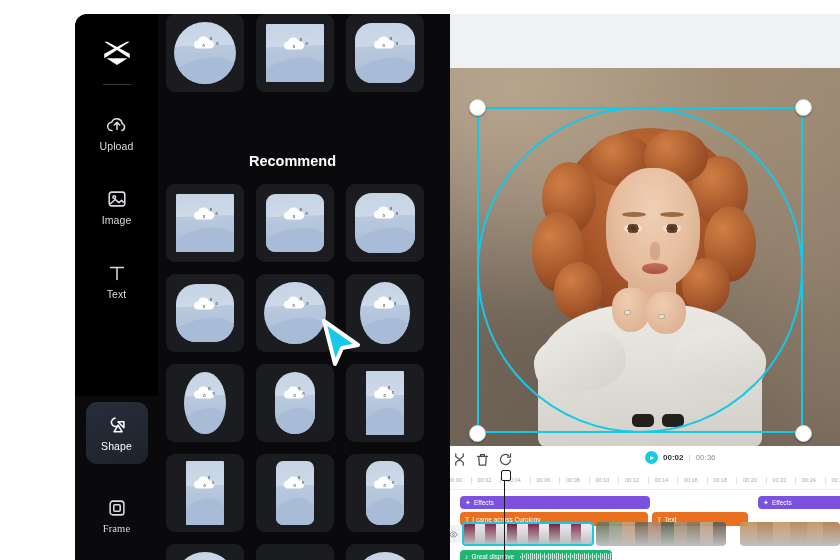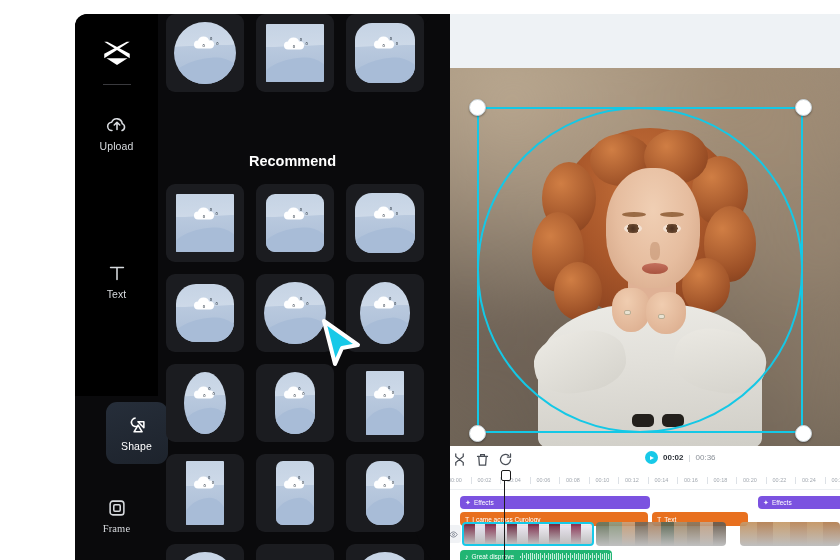"Image" div.nav-item { html: none -> <div> <span> <svg> <rect></rect> <circle></circle> <path></path> </svg> </span> <span>Image</span> </div> }
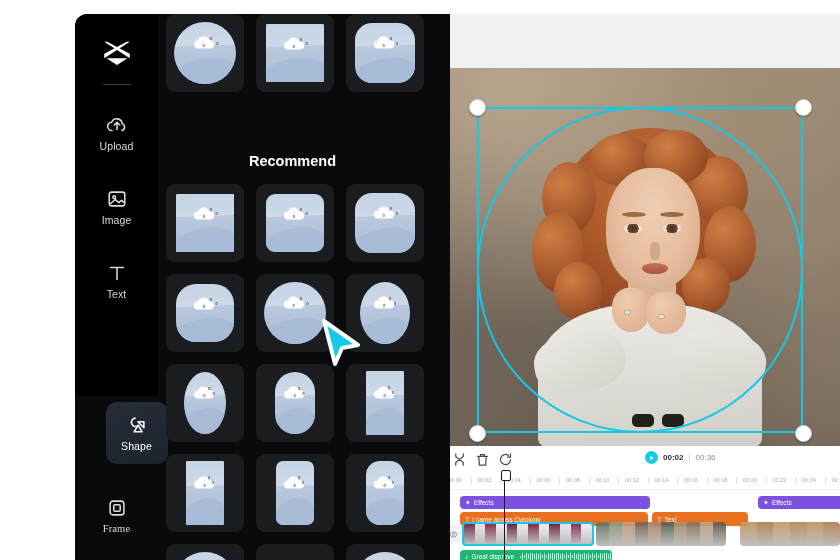"Shape" .nav-item.active { margin-left: 20px -> none }
